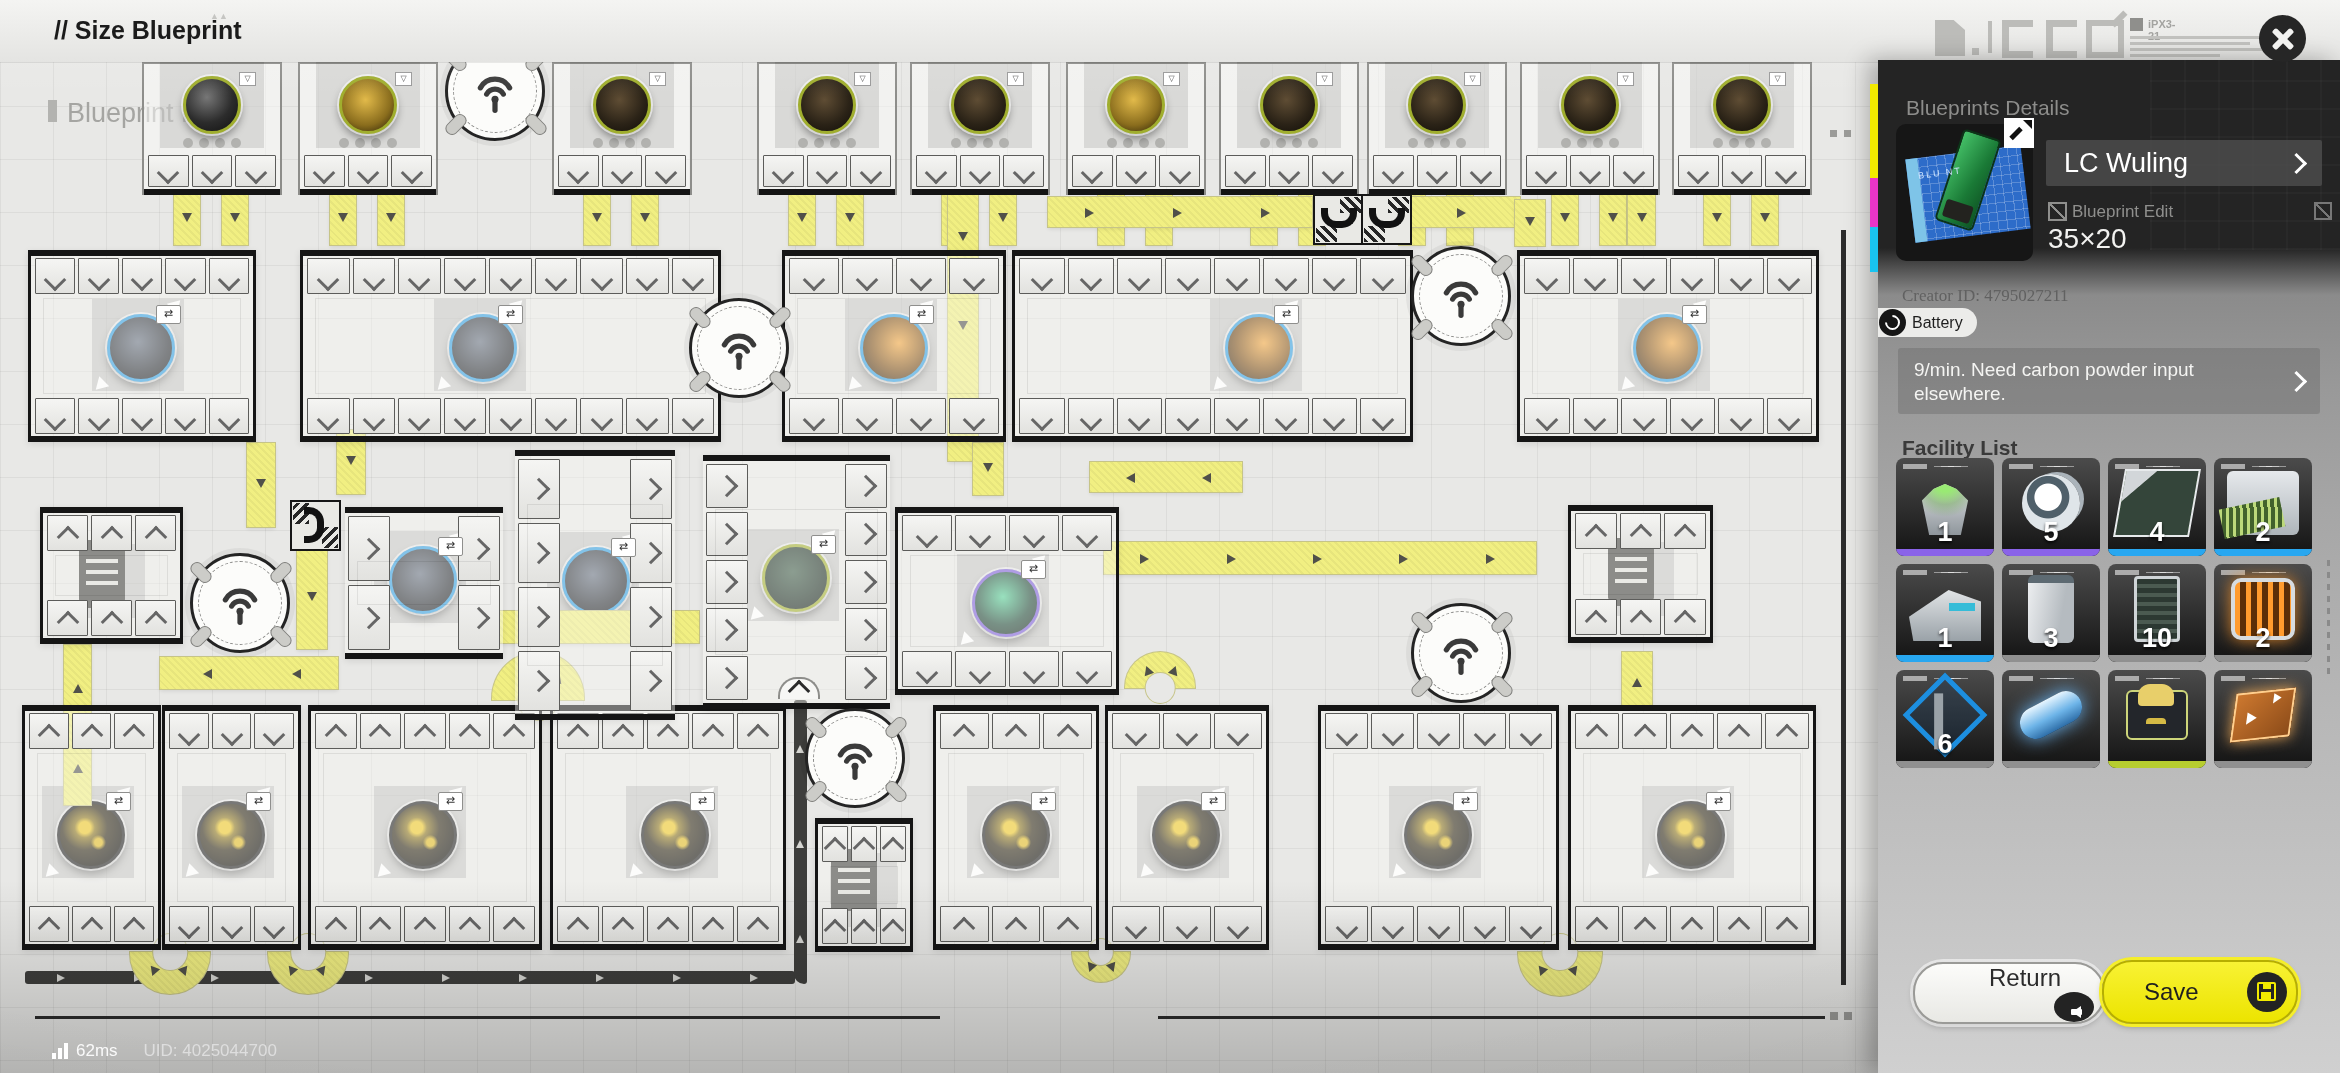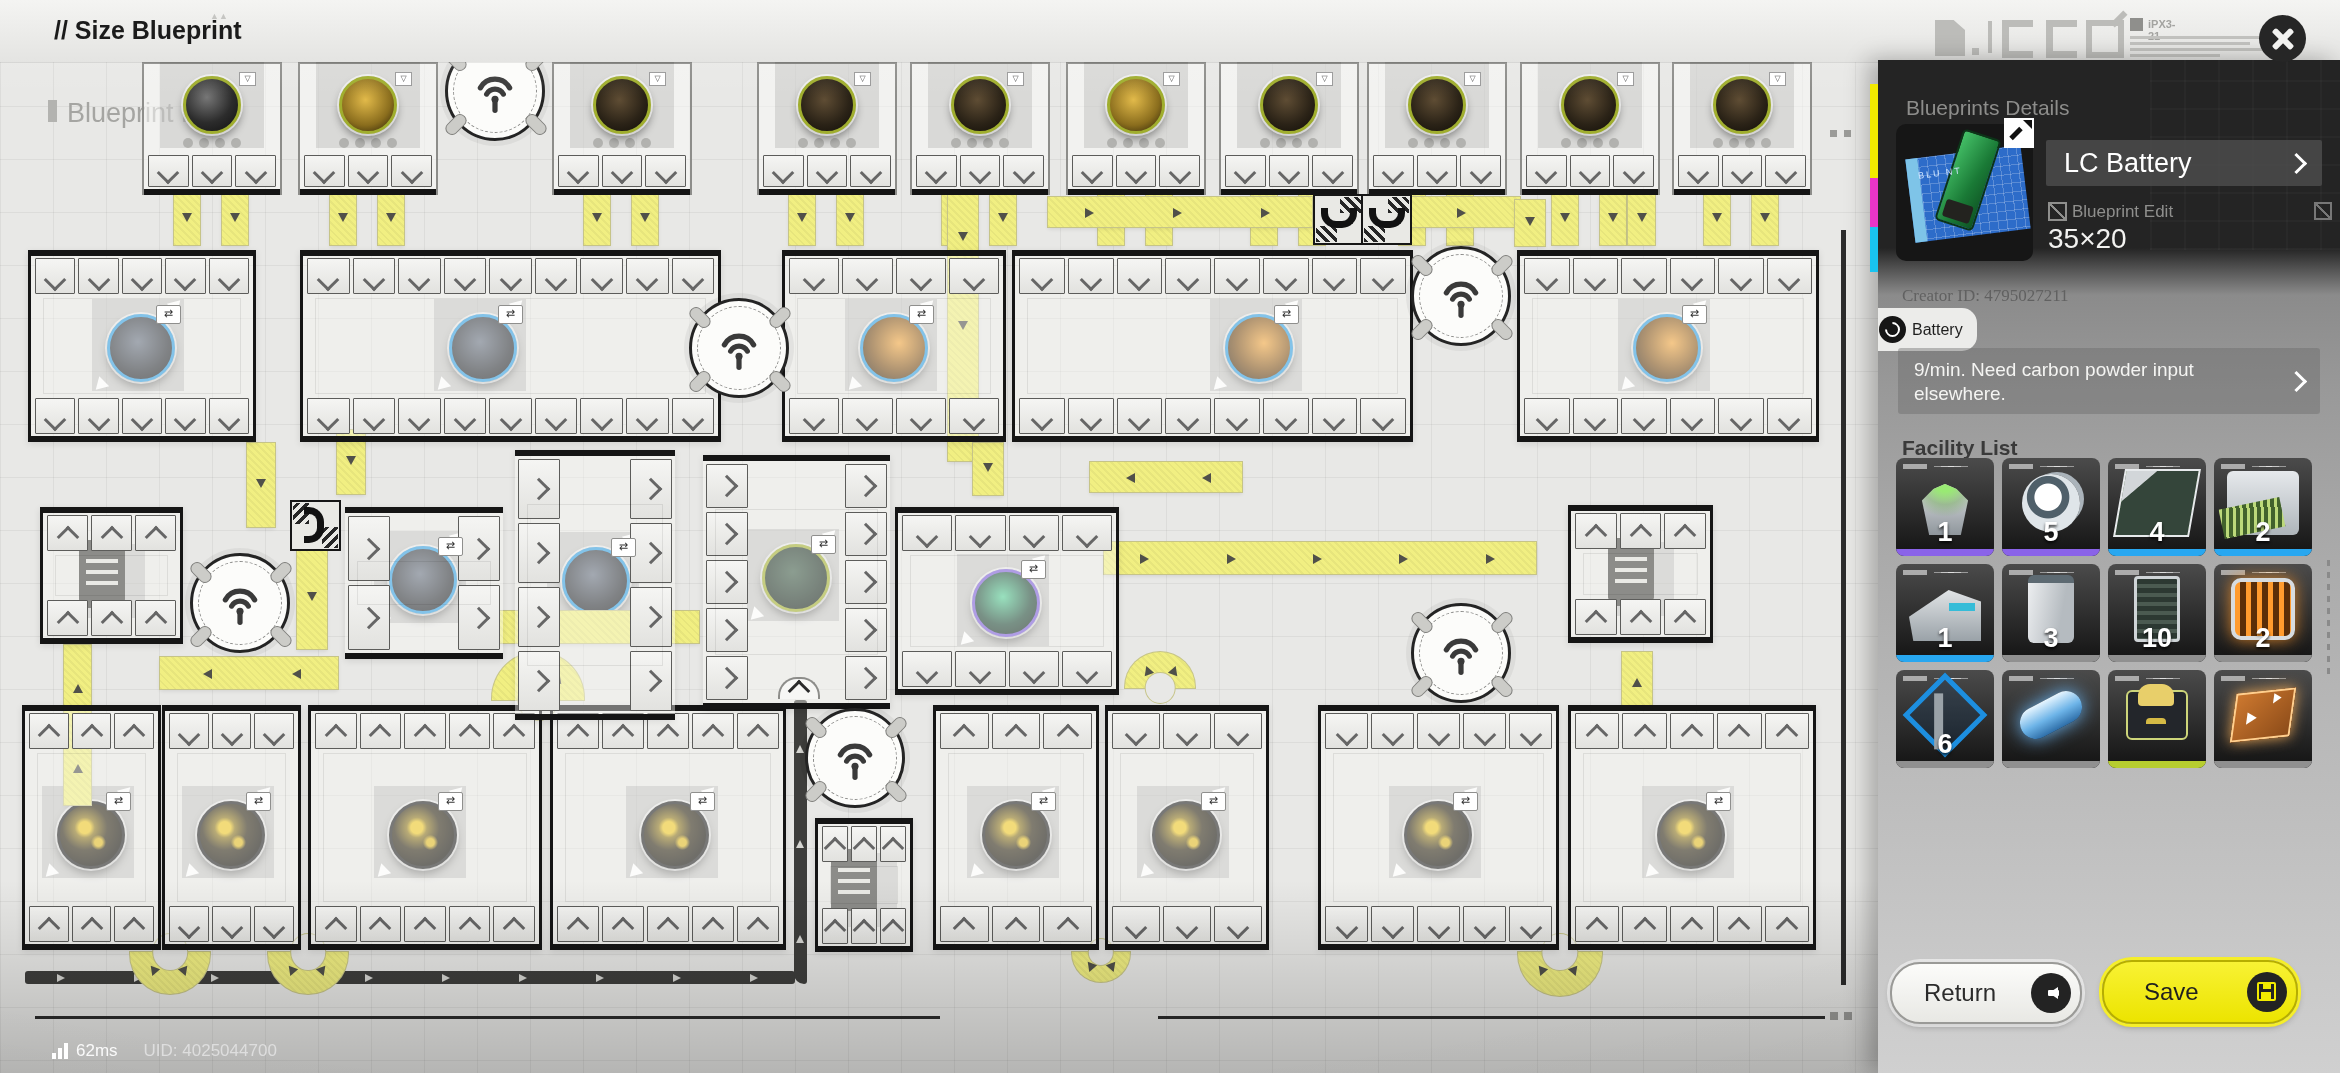"LC Battery" span.nm { text: Battery -> Wuling }
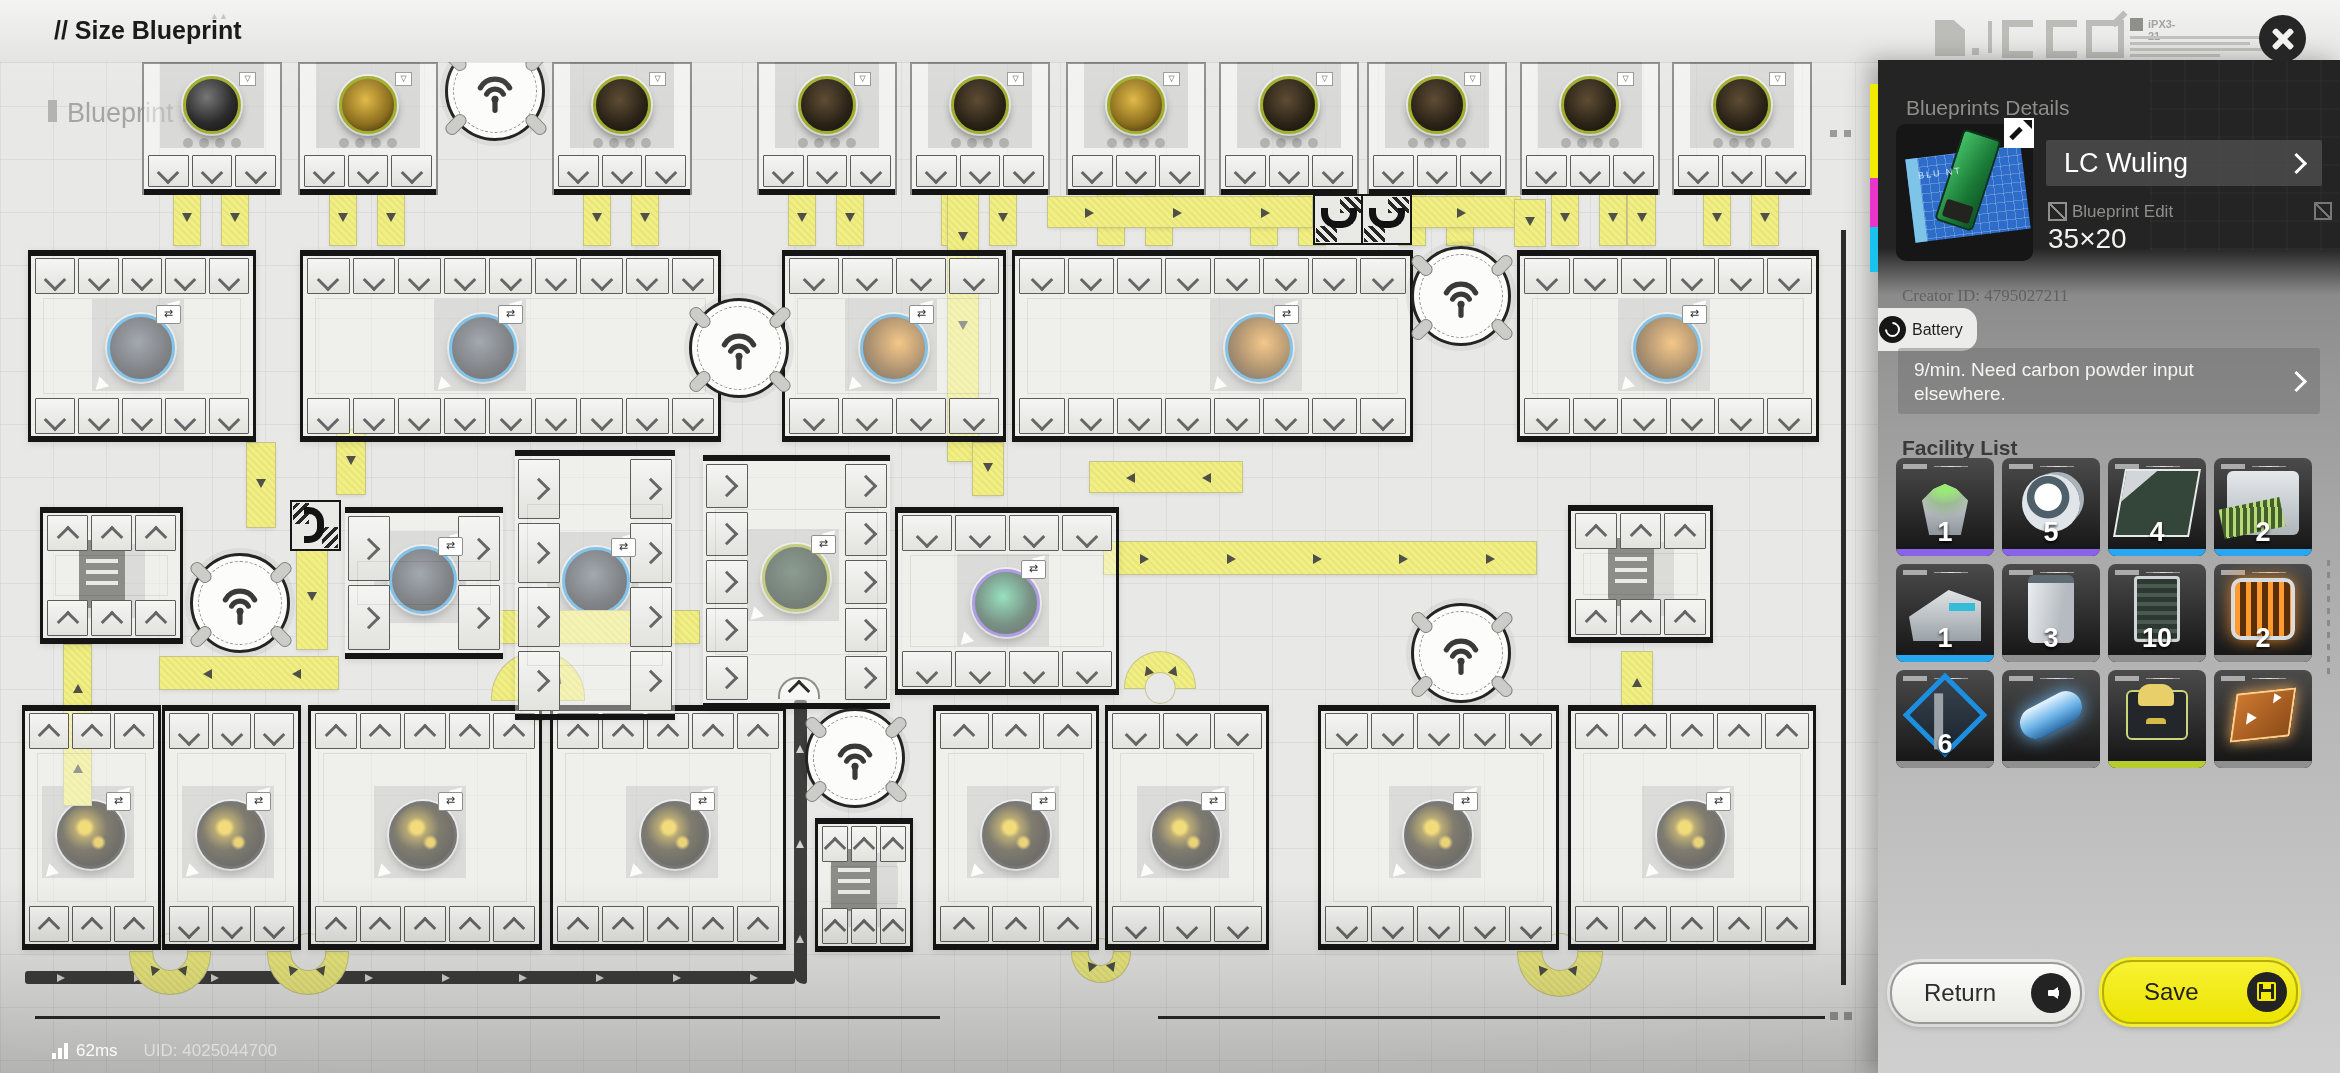"Battery" .battery { height: 43px -> 29px }
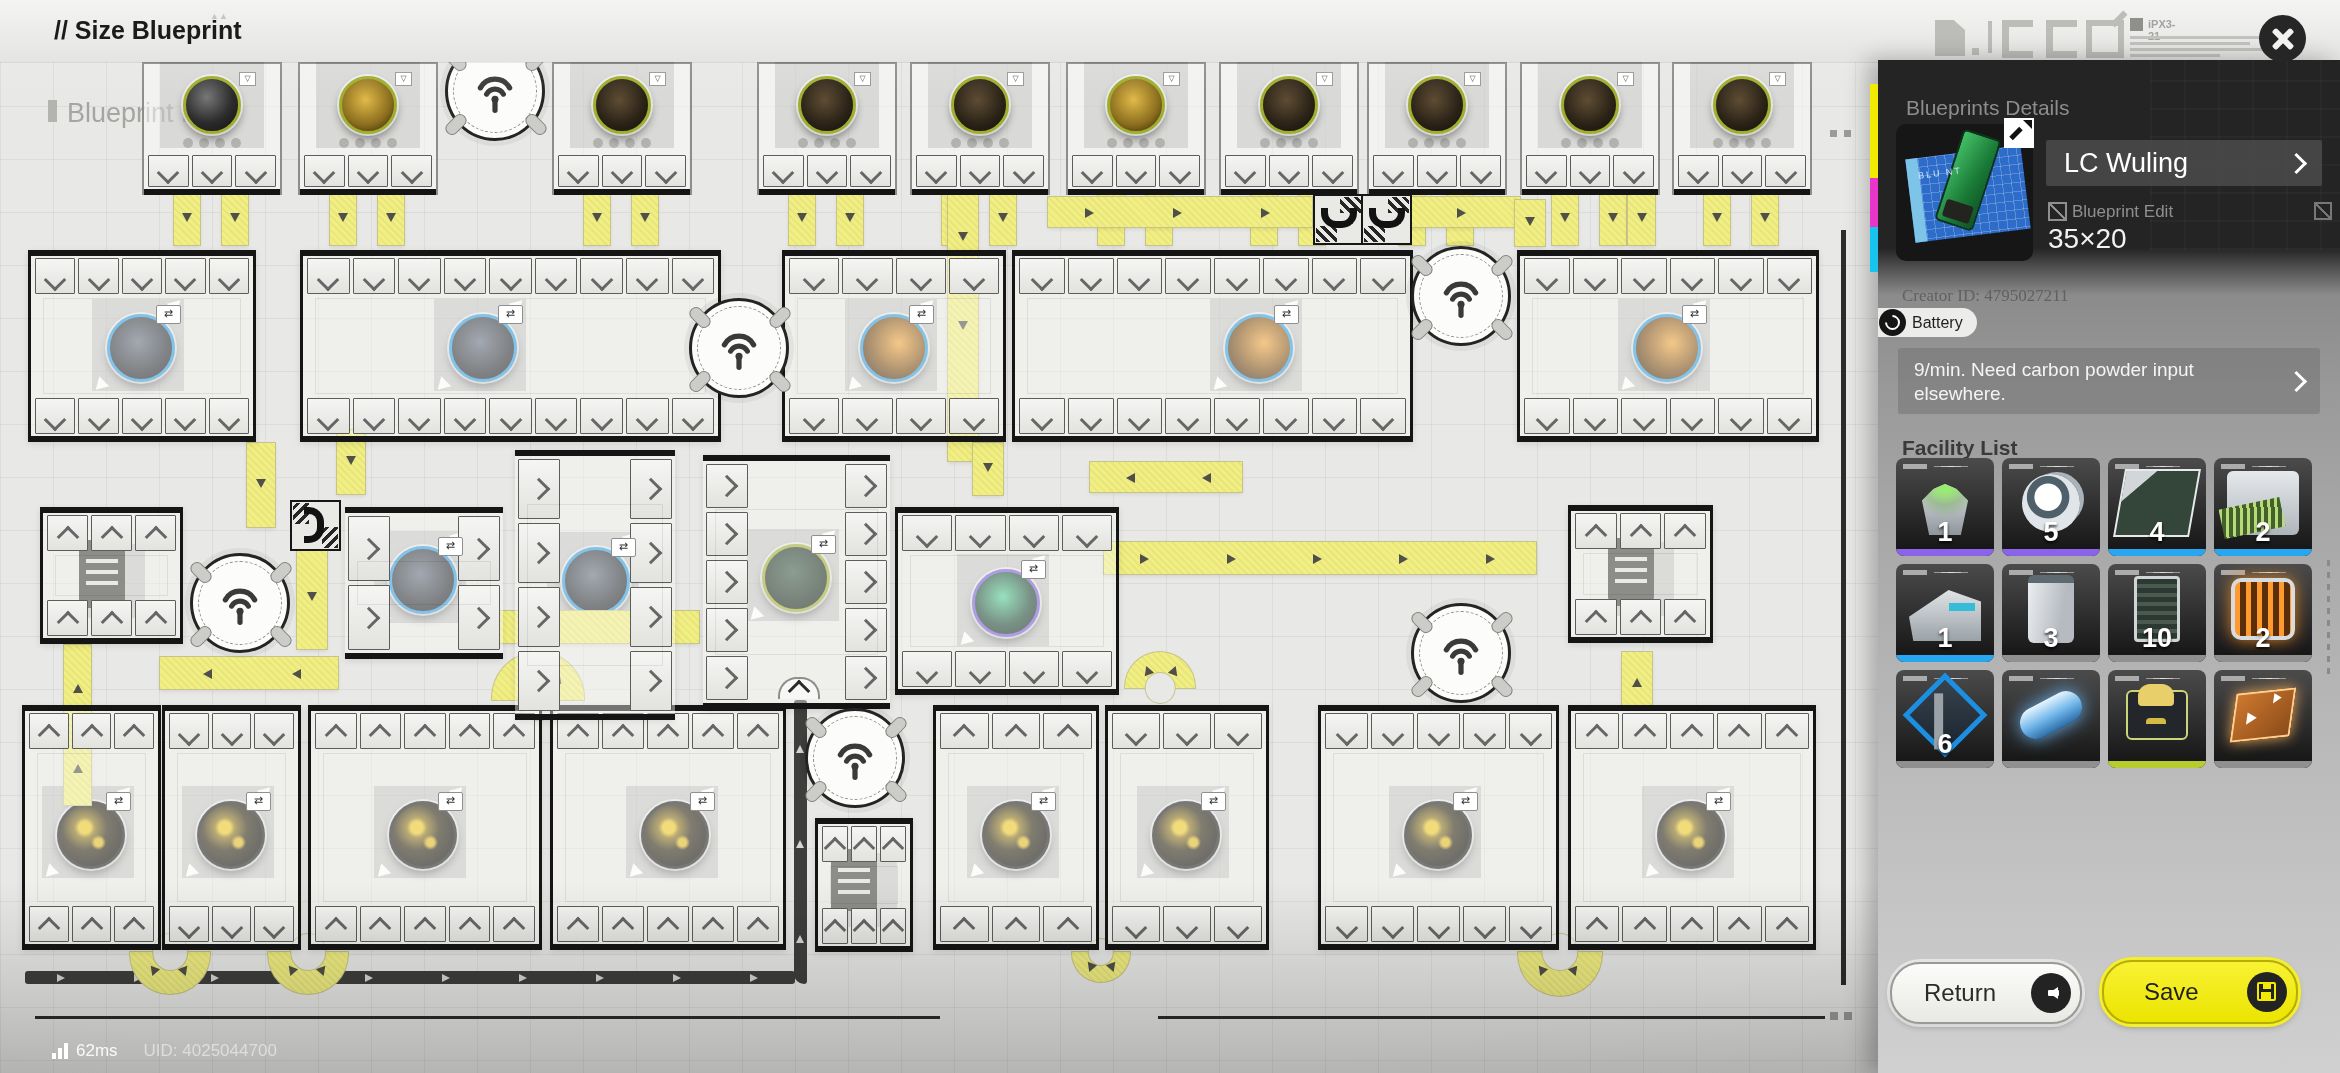"Return" .btn-return { flex-direction: none -> column; left: 12px -> 35px }
